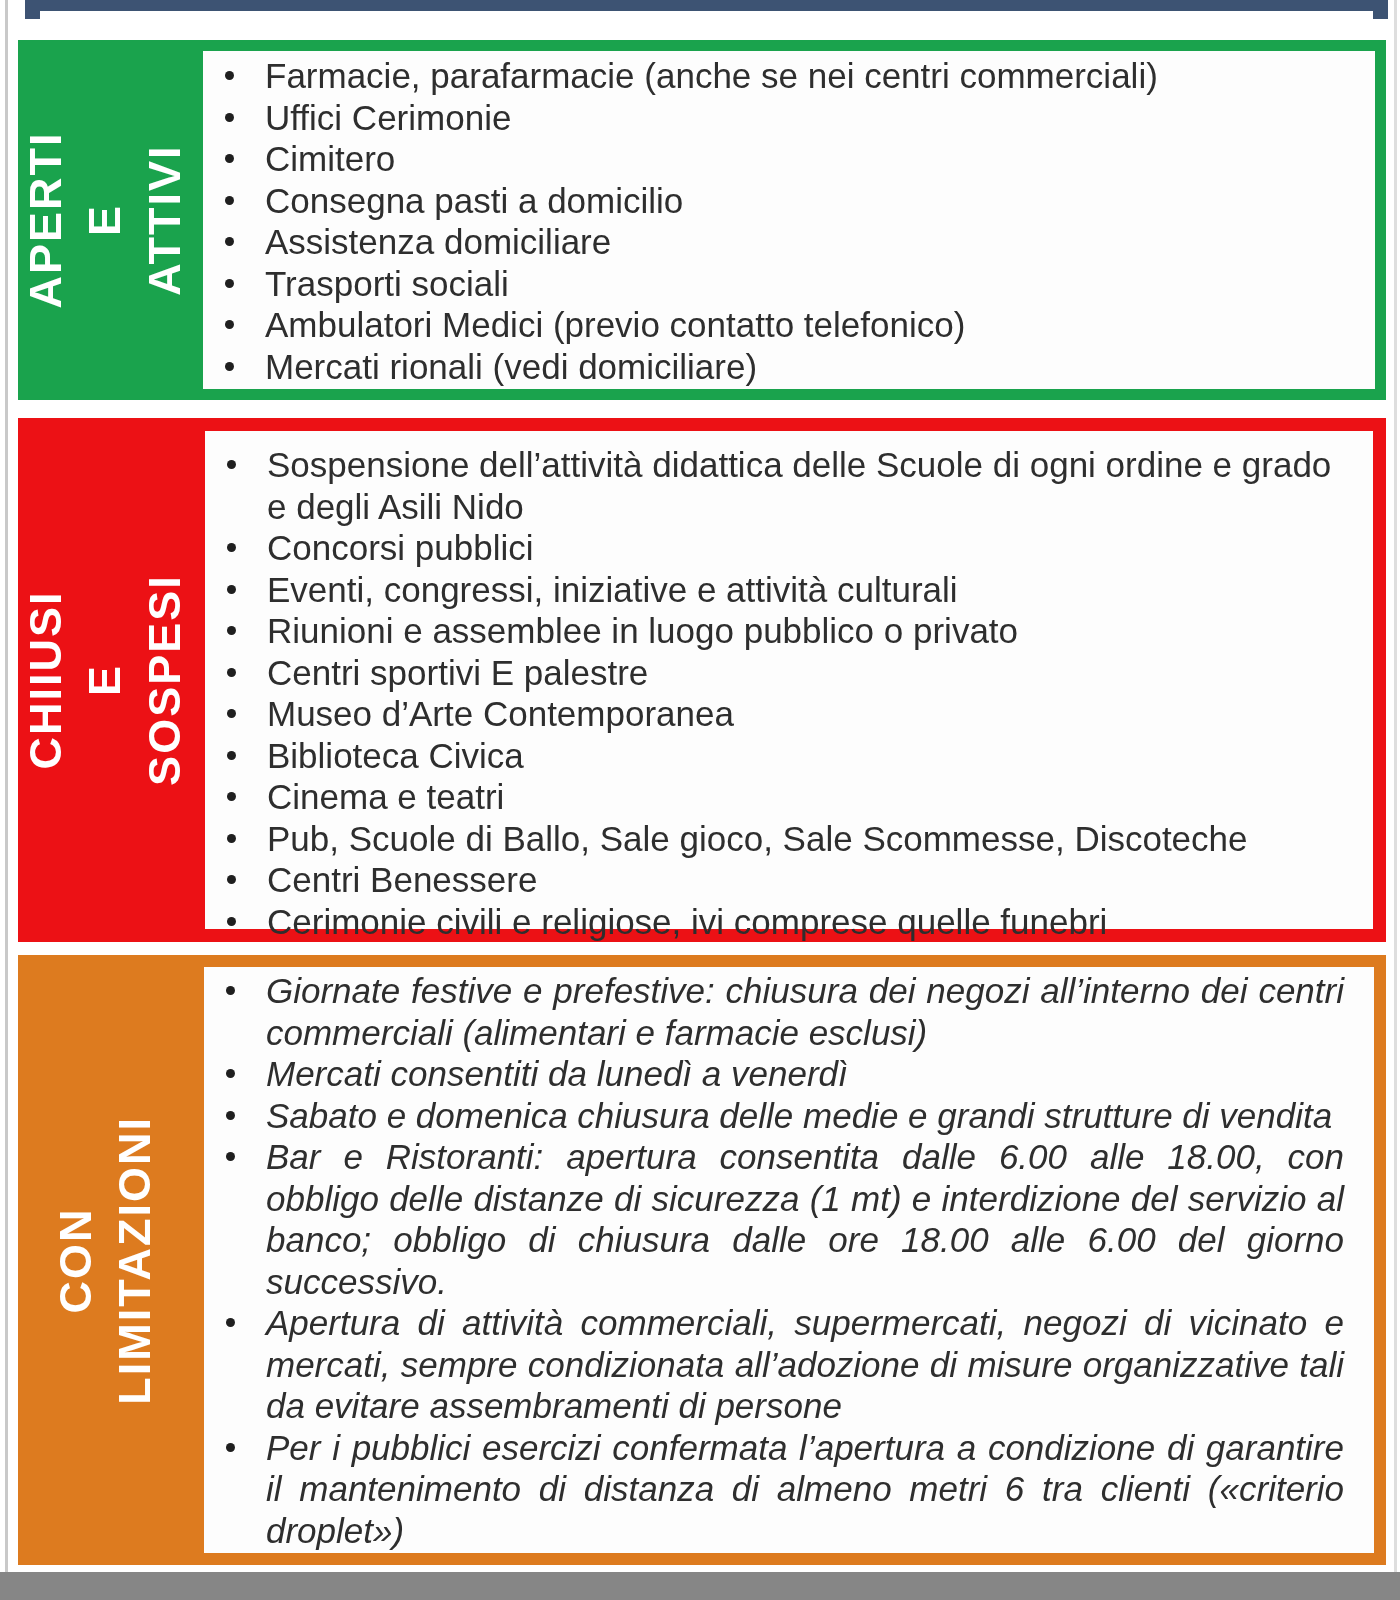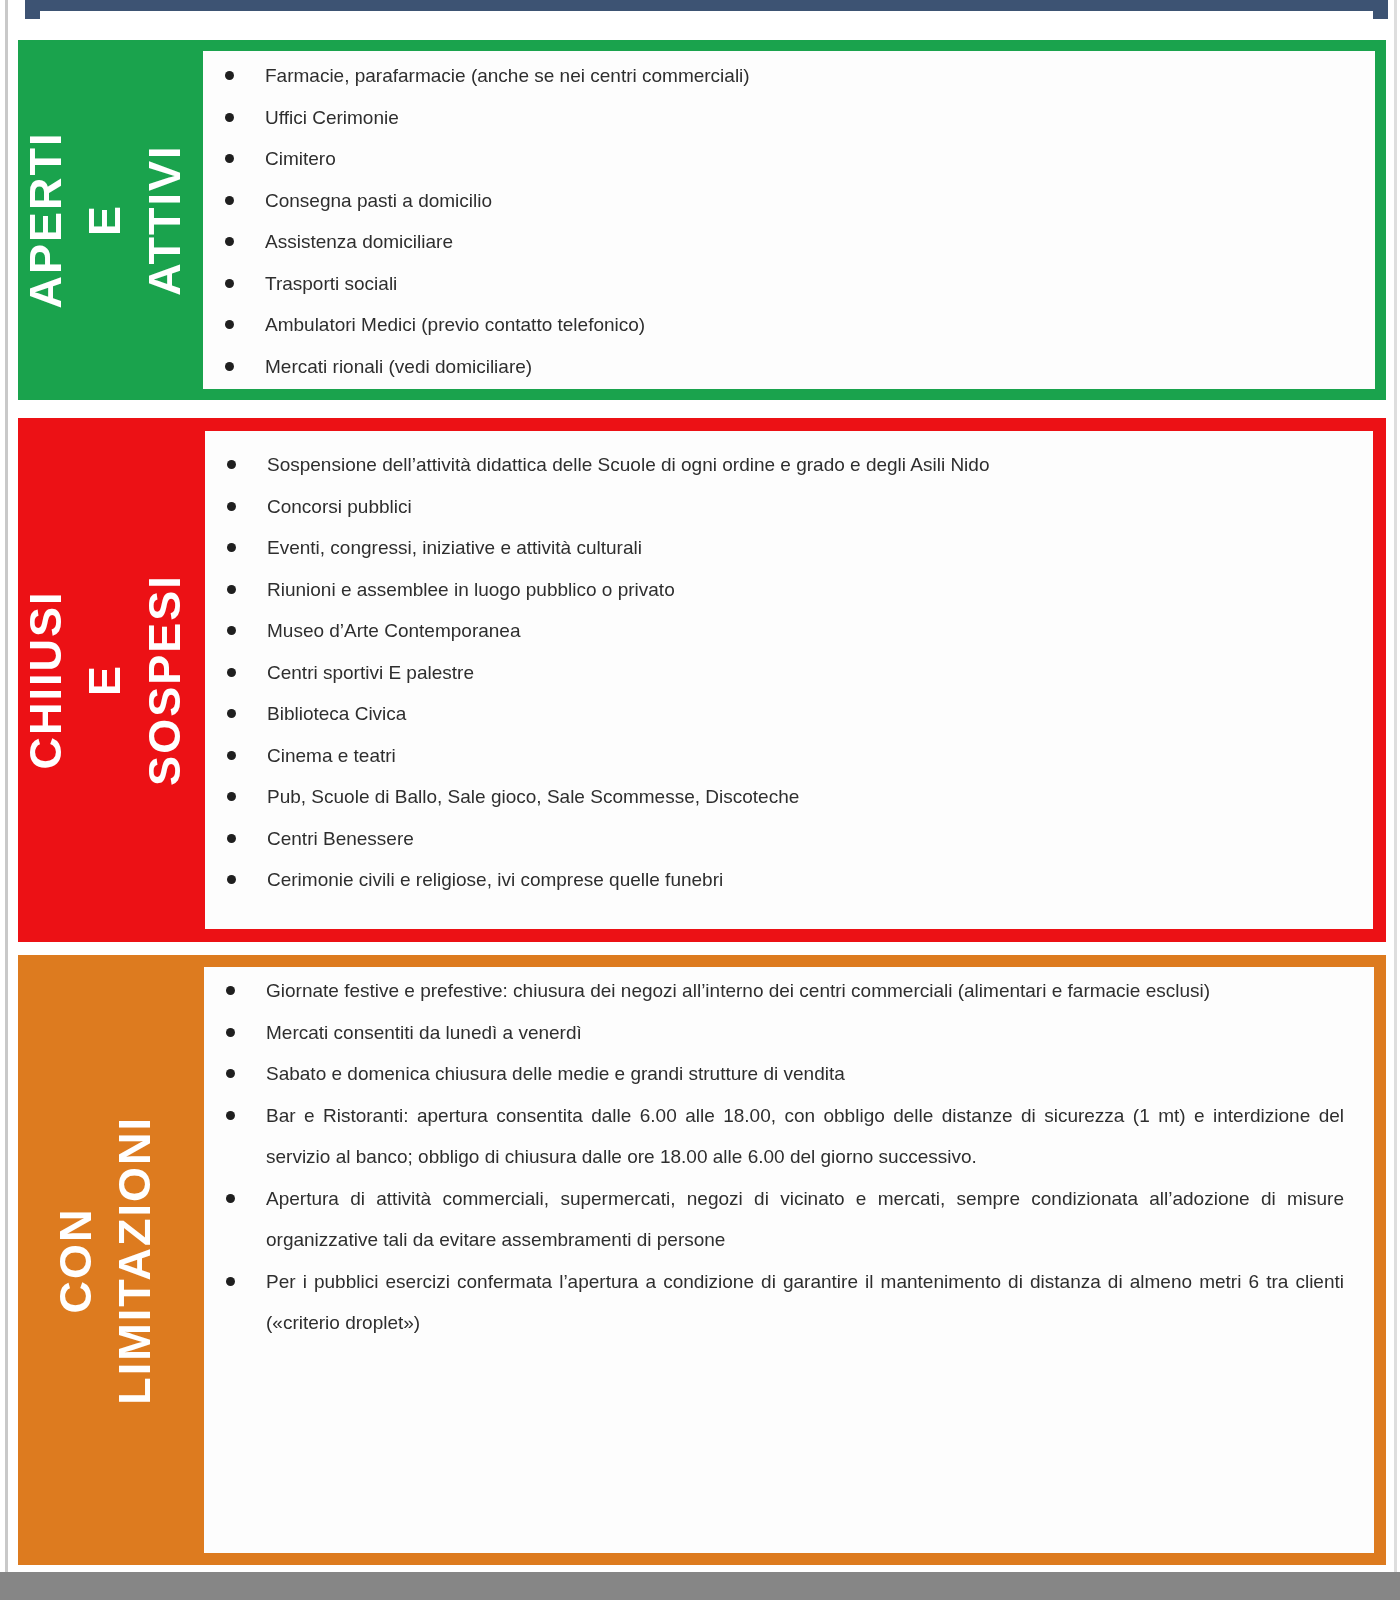"Farmacie, parafarmacie (anche se nei" ul.list li { font-size: 19px -> 35px }
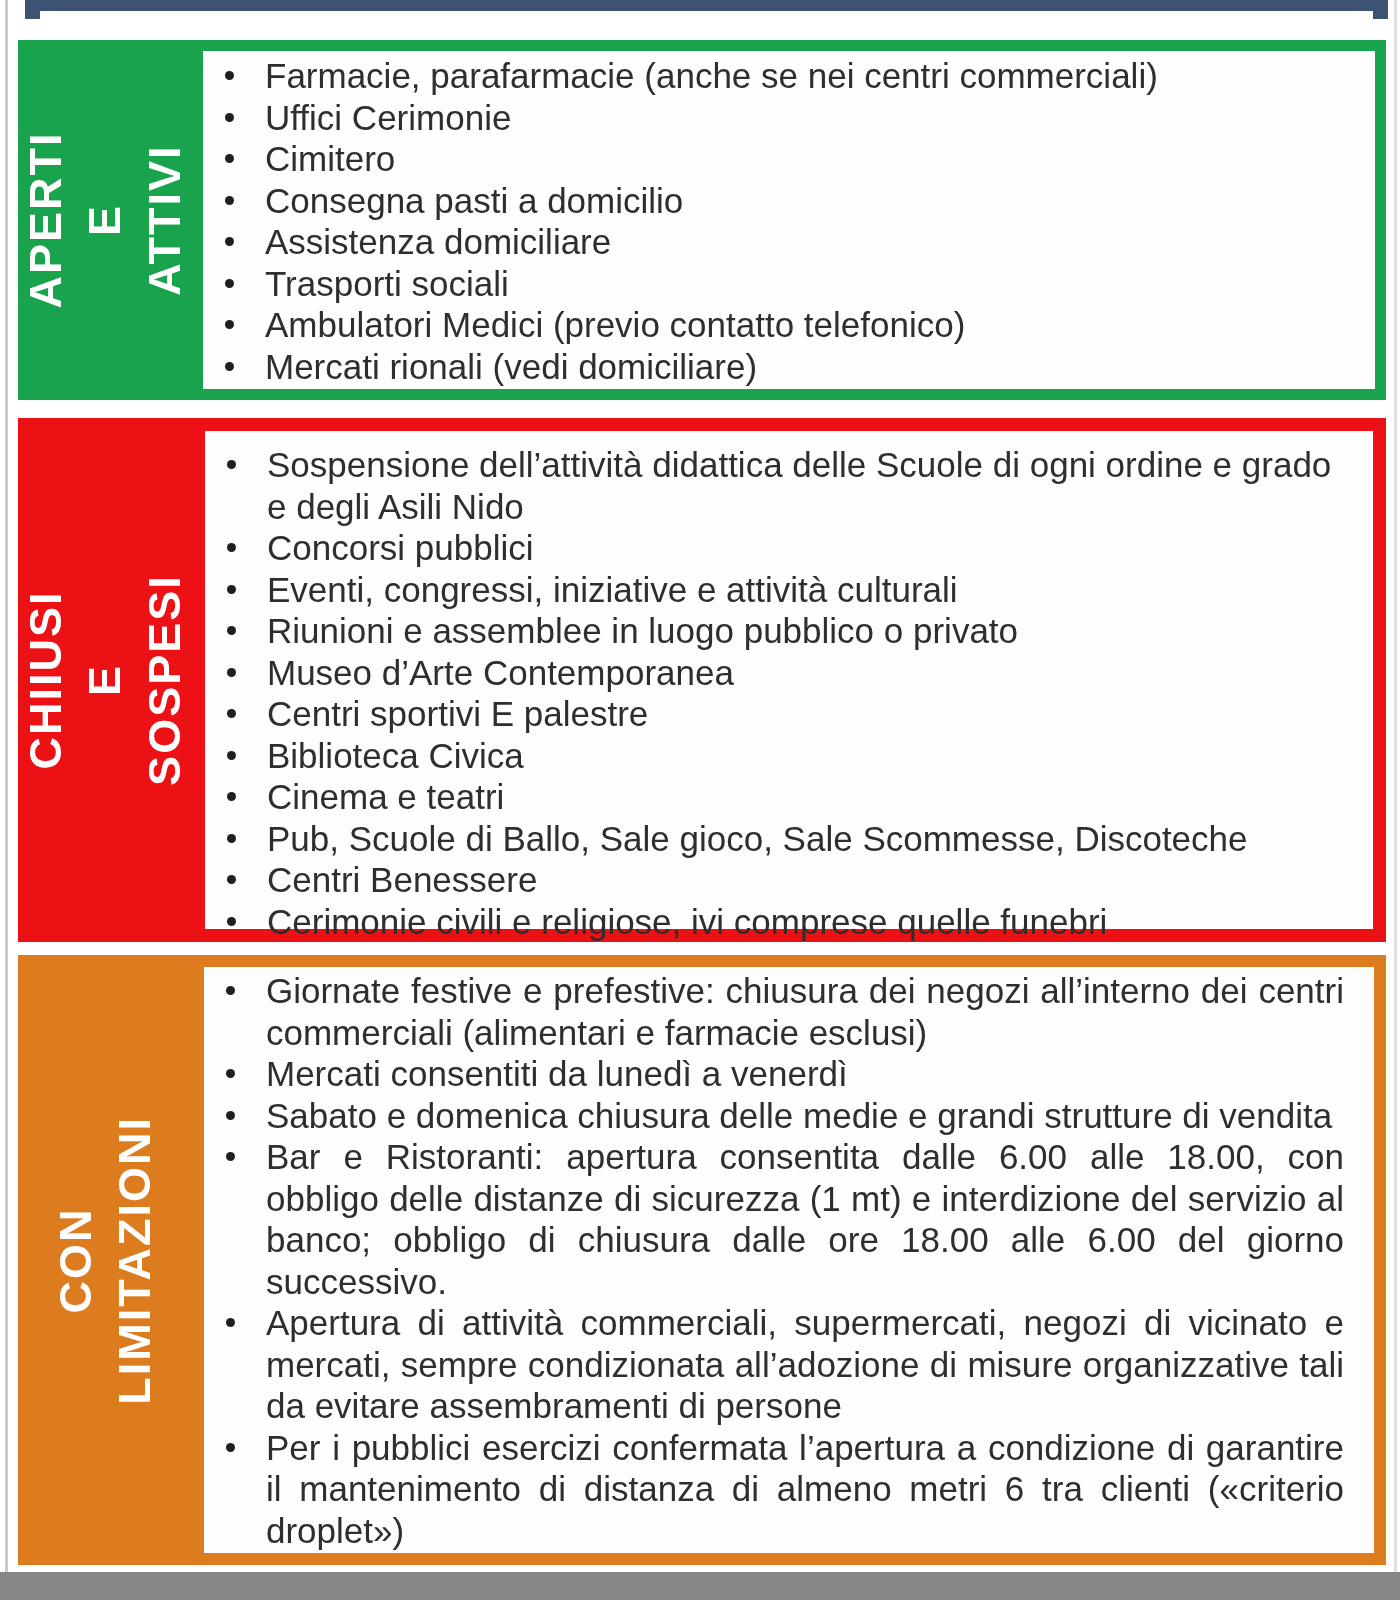"Museo d’Arte Contemporanea" li { order: before "Centri sportivi E palestre" -> after "Centri sportivi E palestre" }
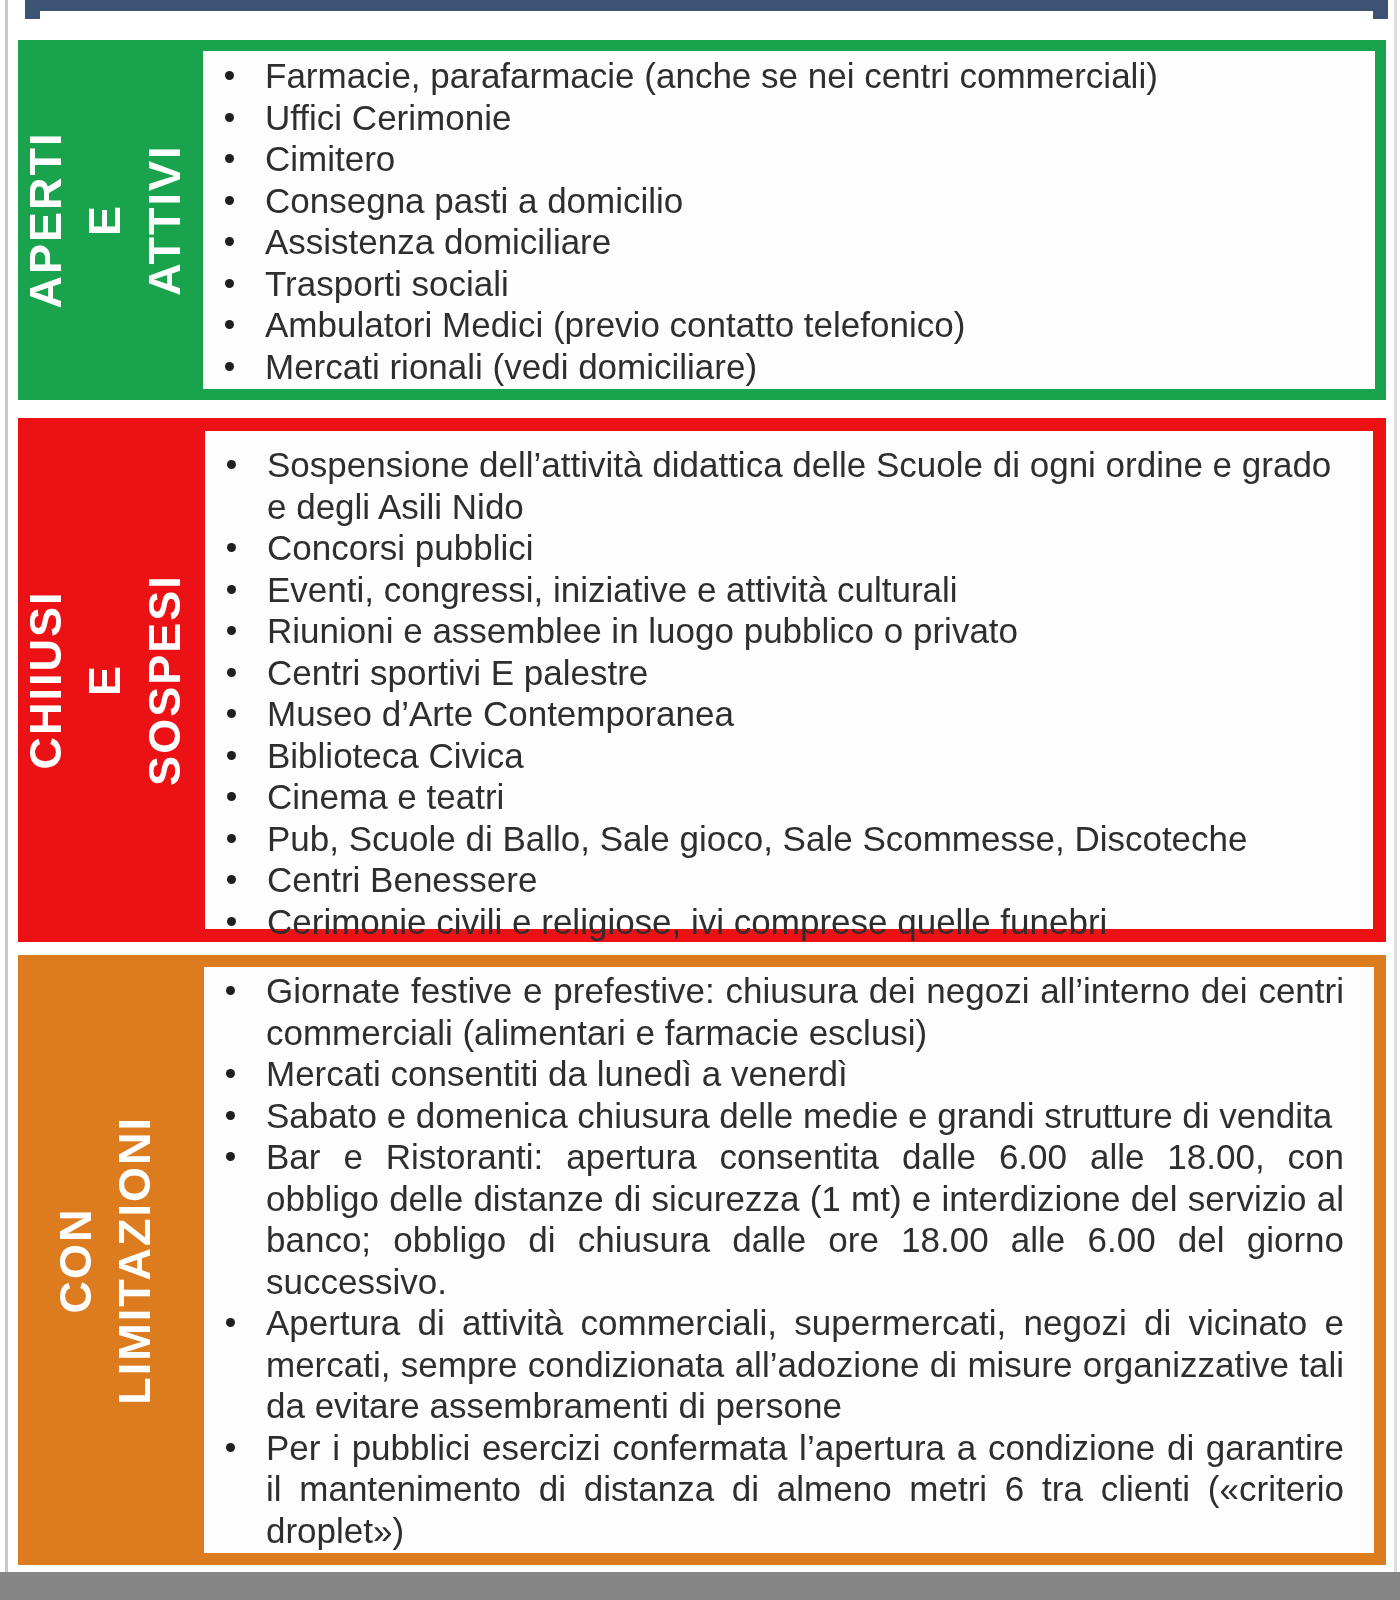"Giornate festive e prefestive: chiusura" .sec.orange ul.list { font-style: none -> italic }
